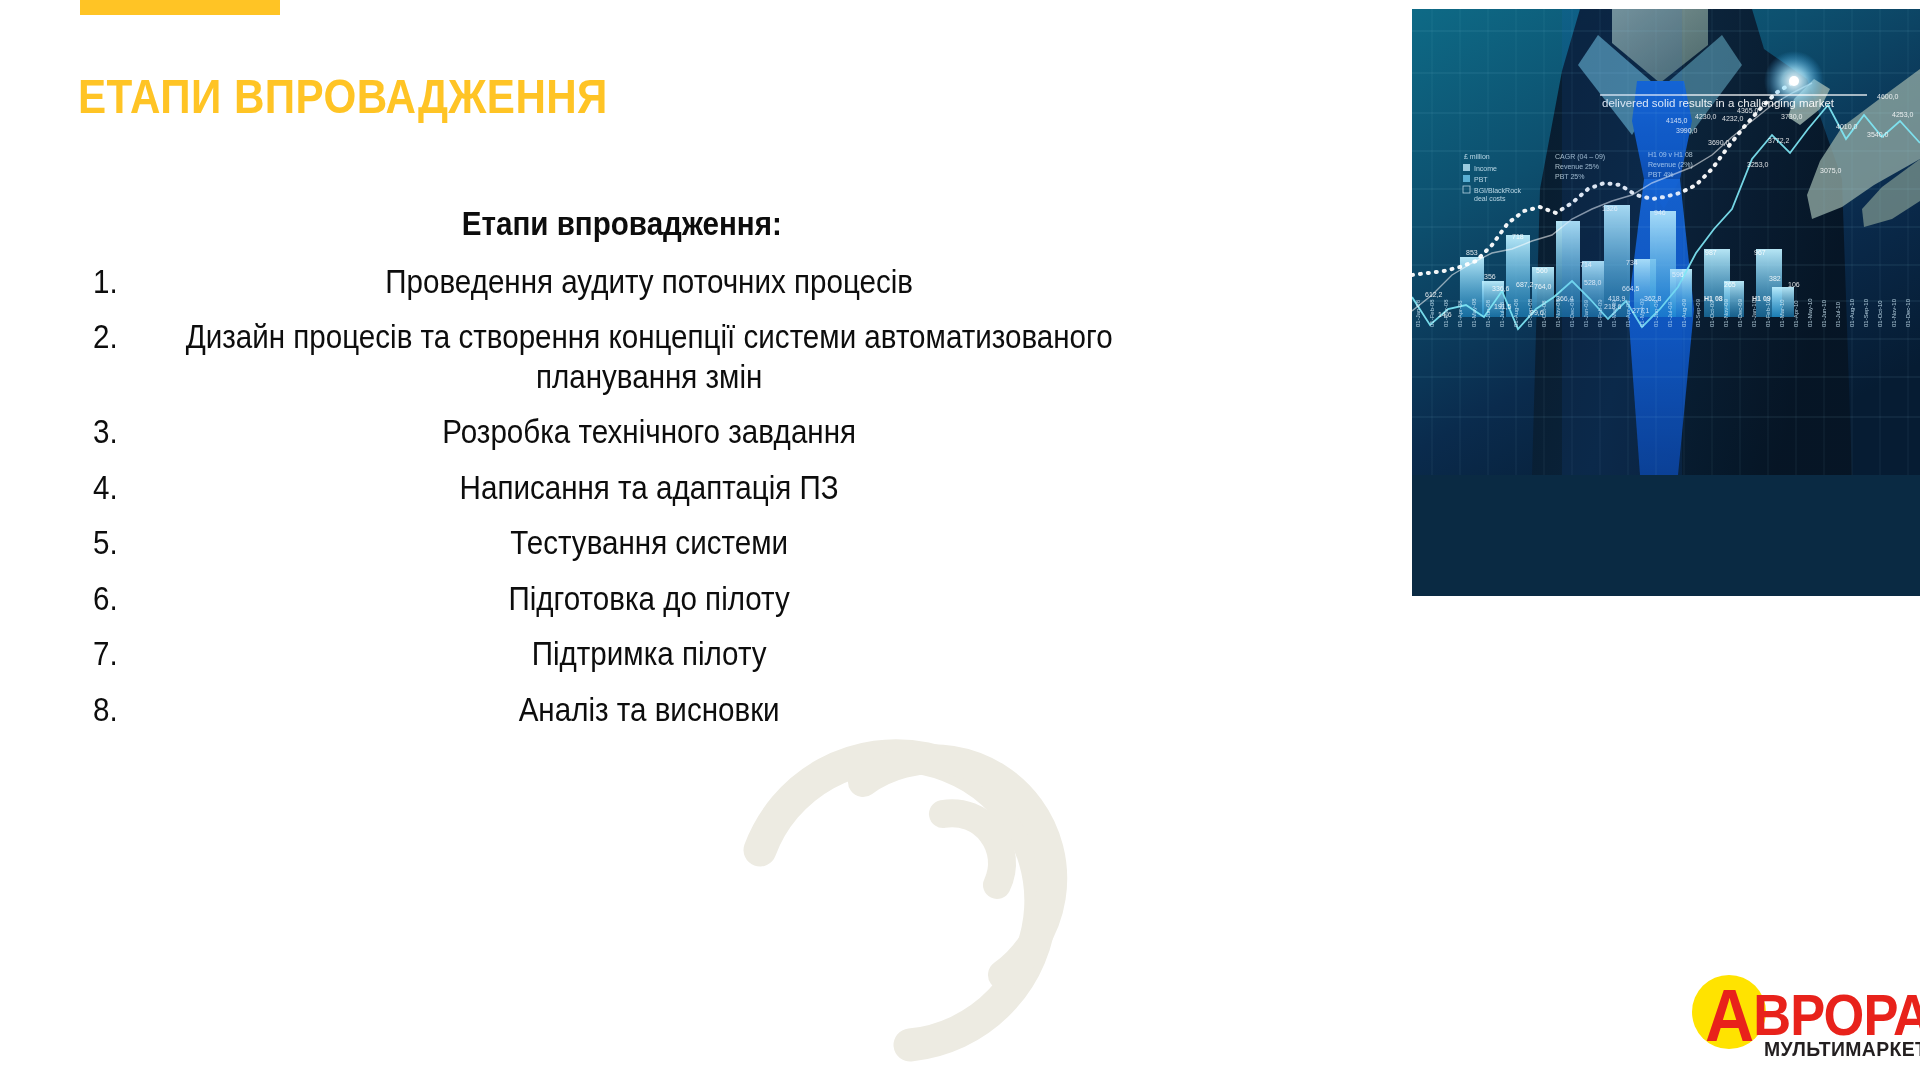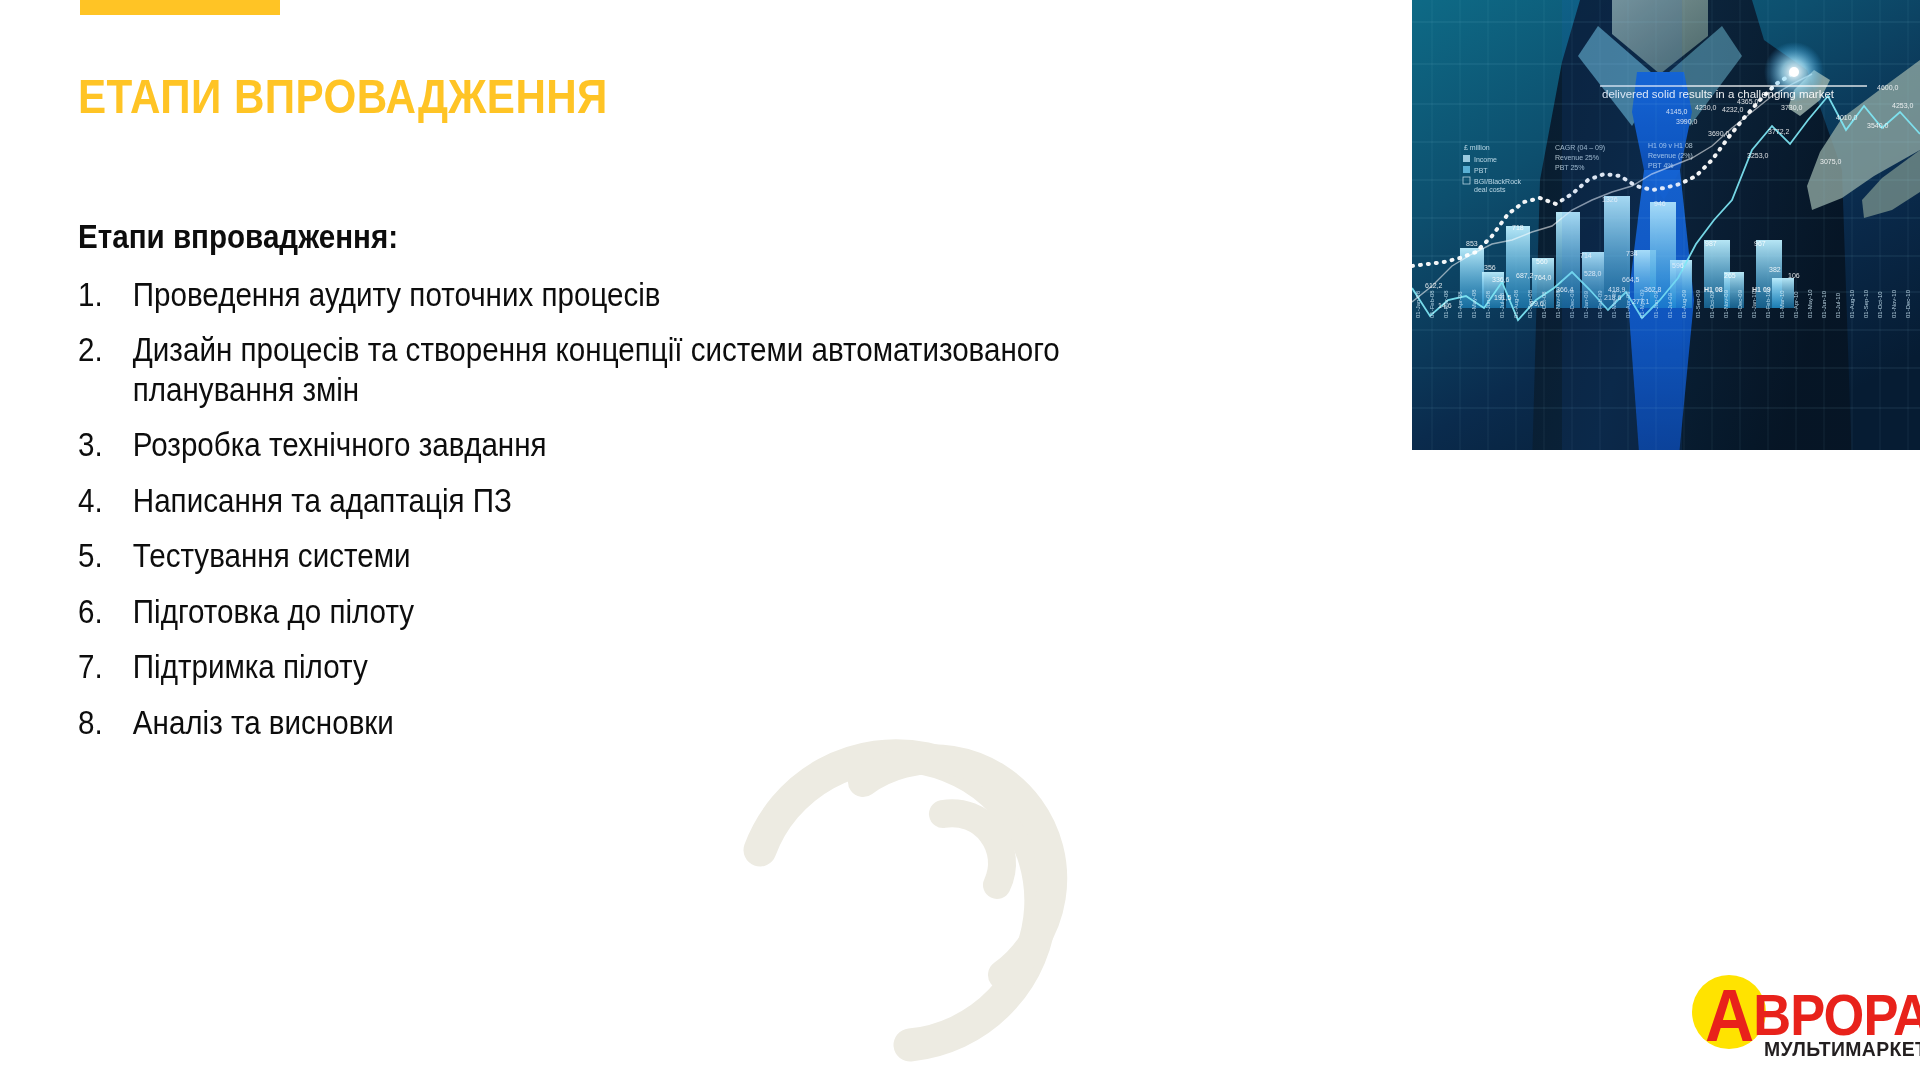"delivered solid results in a" .photo { height: 450px -> 587px; top: 0 -> 9px }
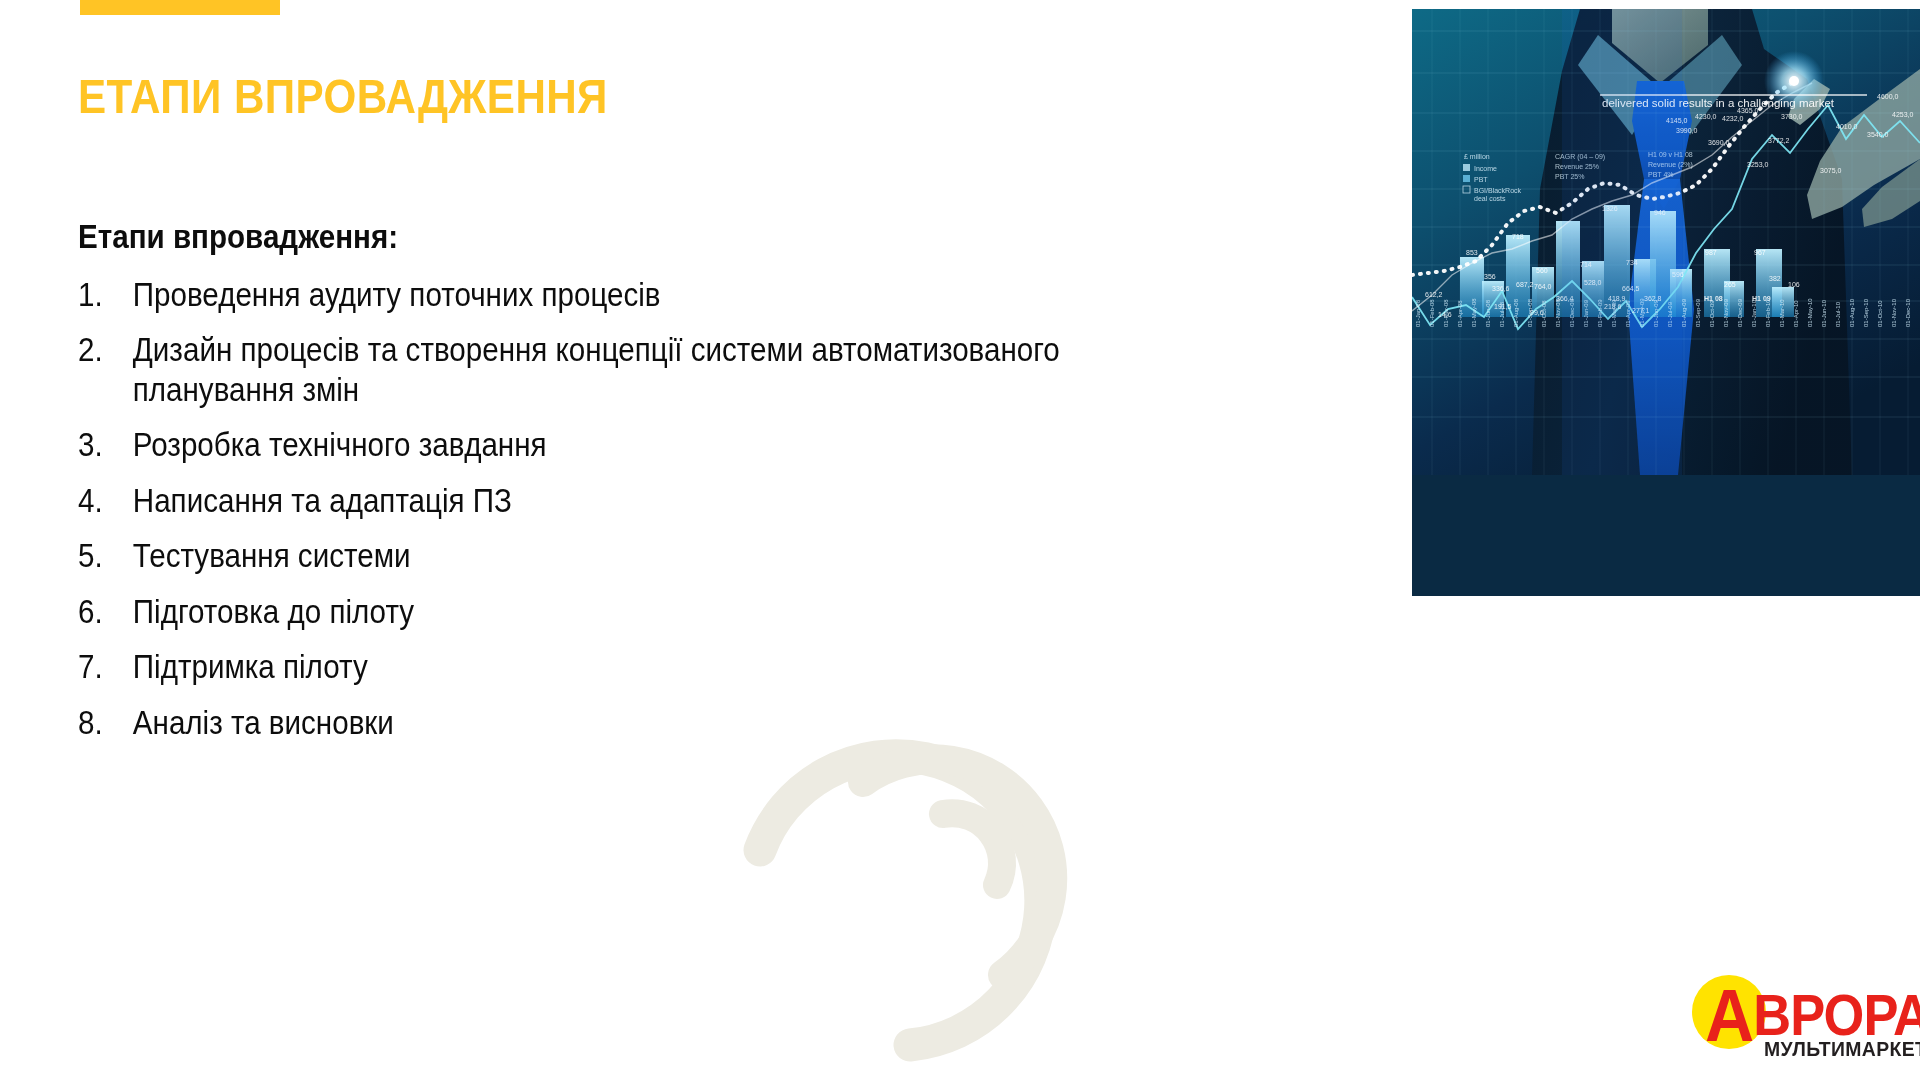"Етапи впровадження:" .body-block { text-align: none -> center; top: 218px -> 205px }
